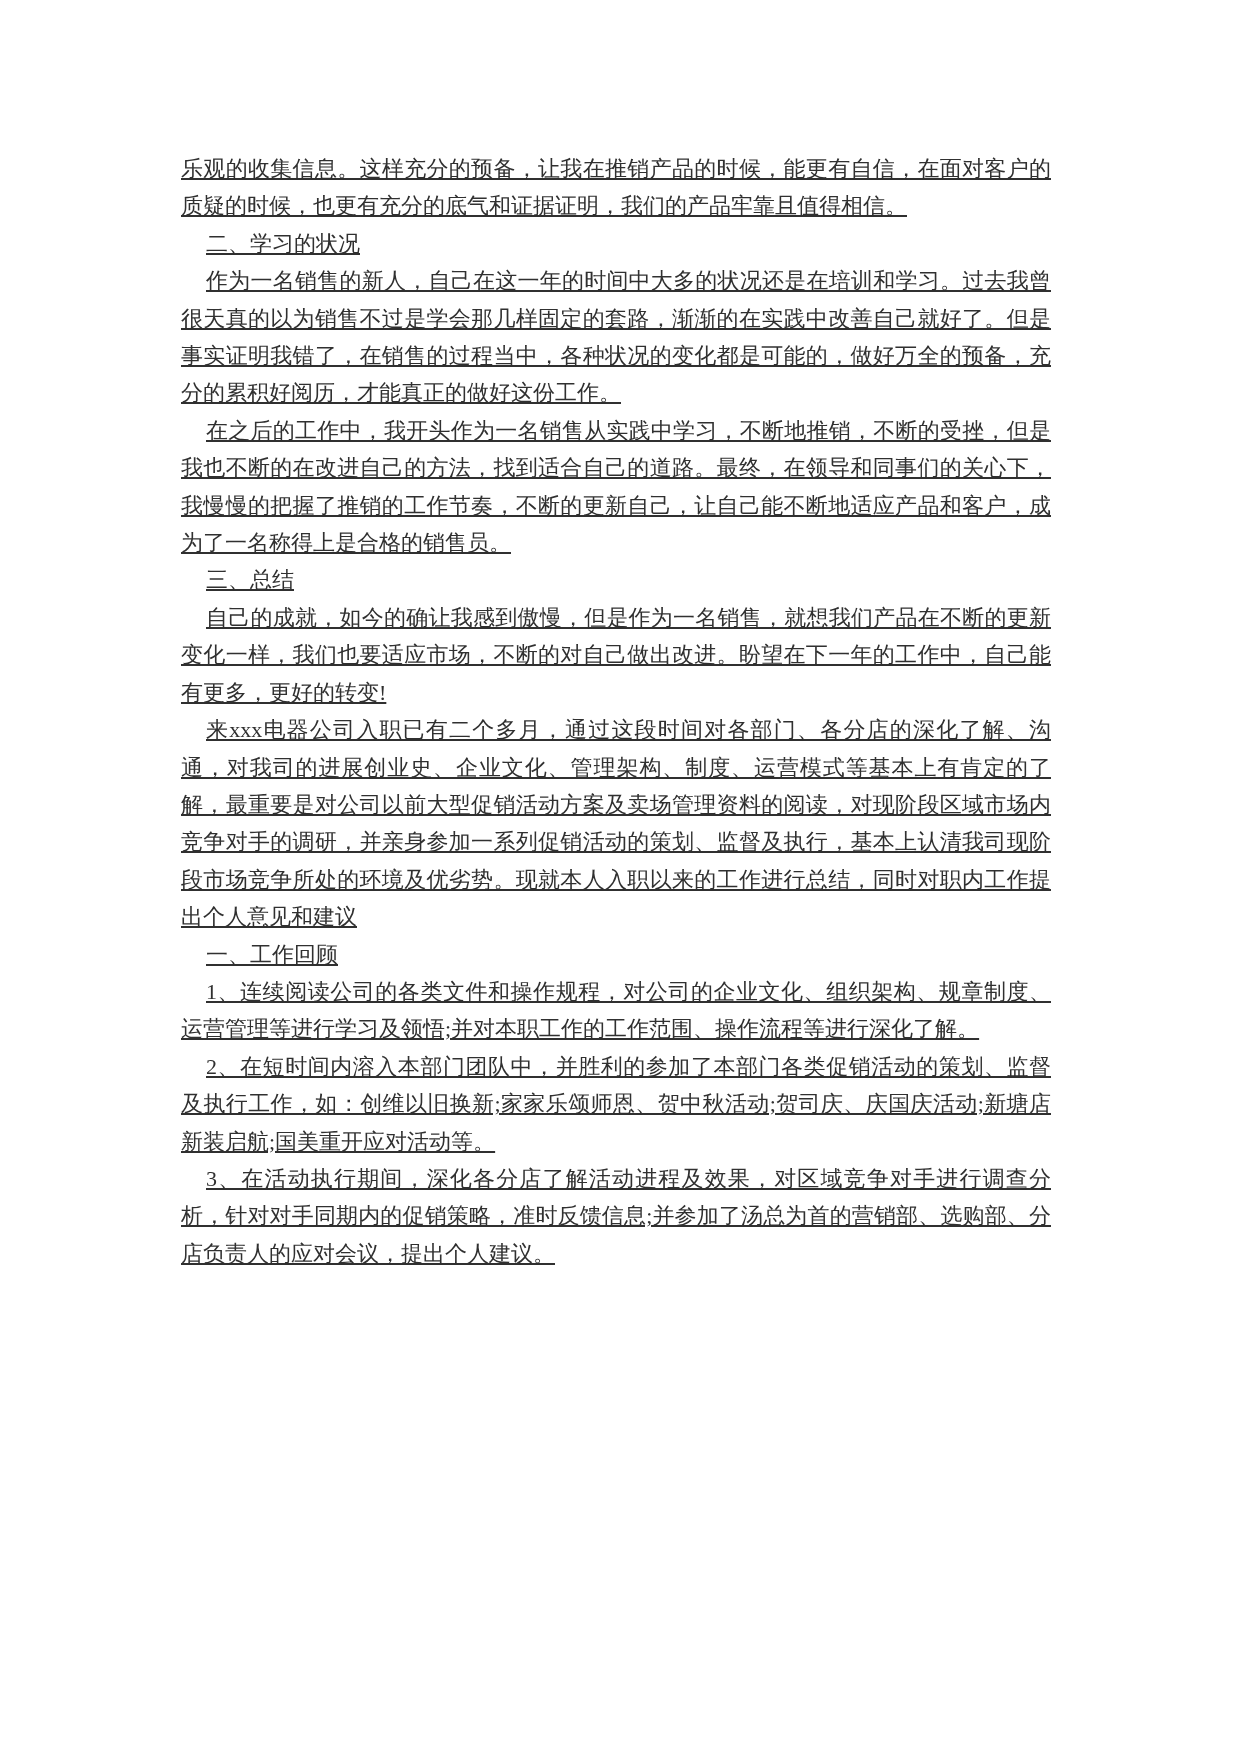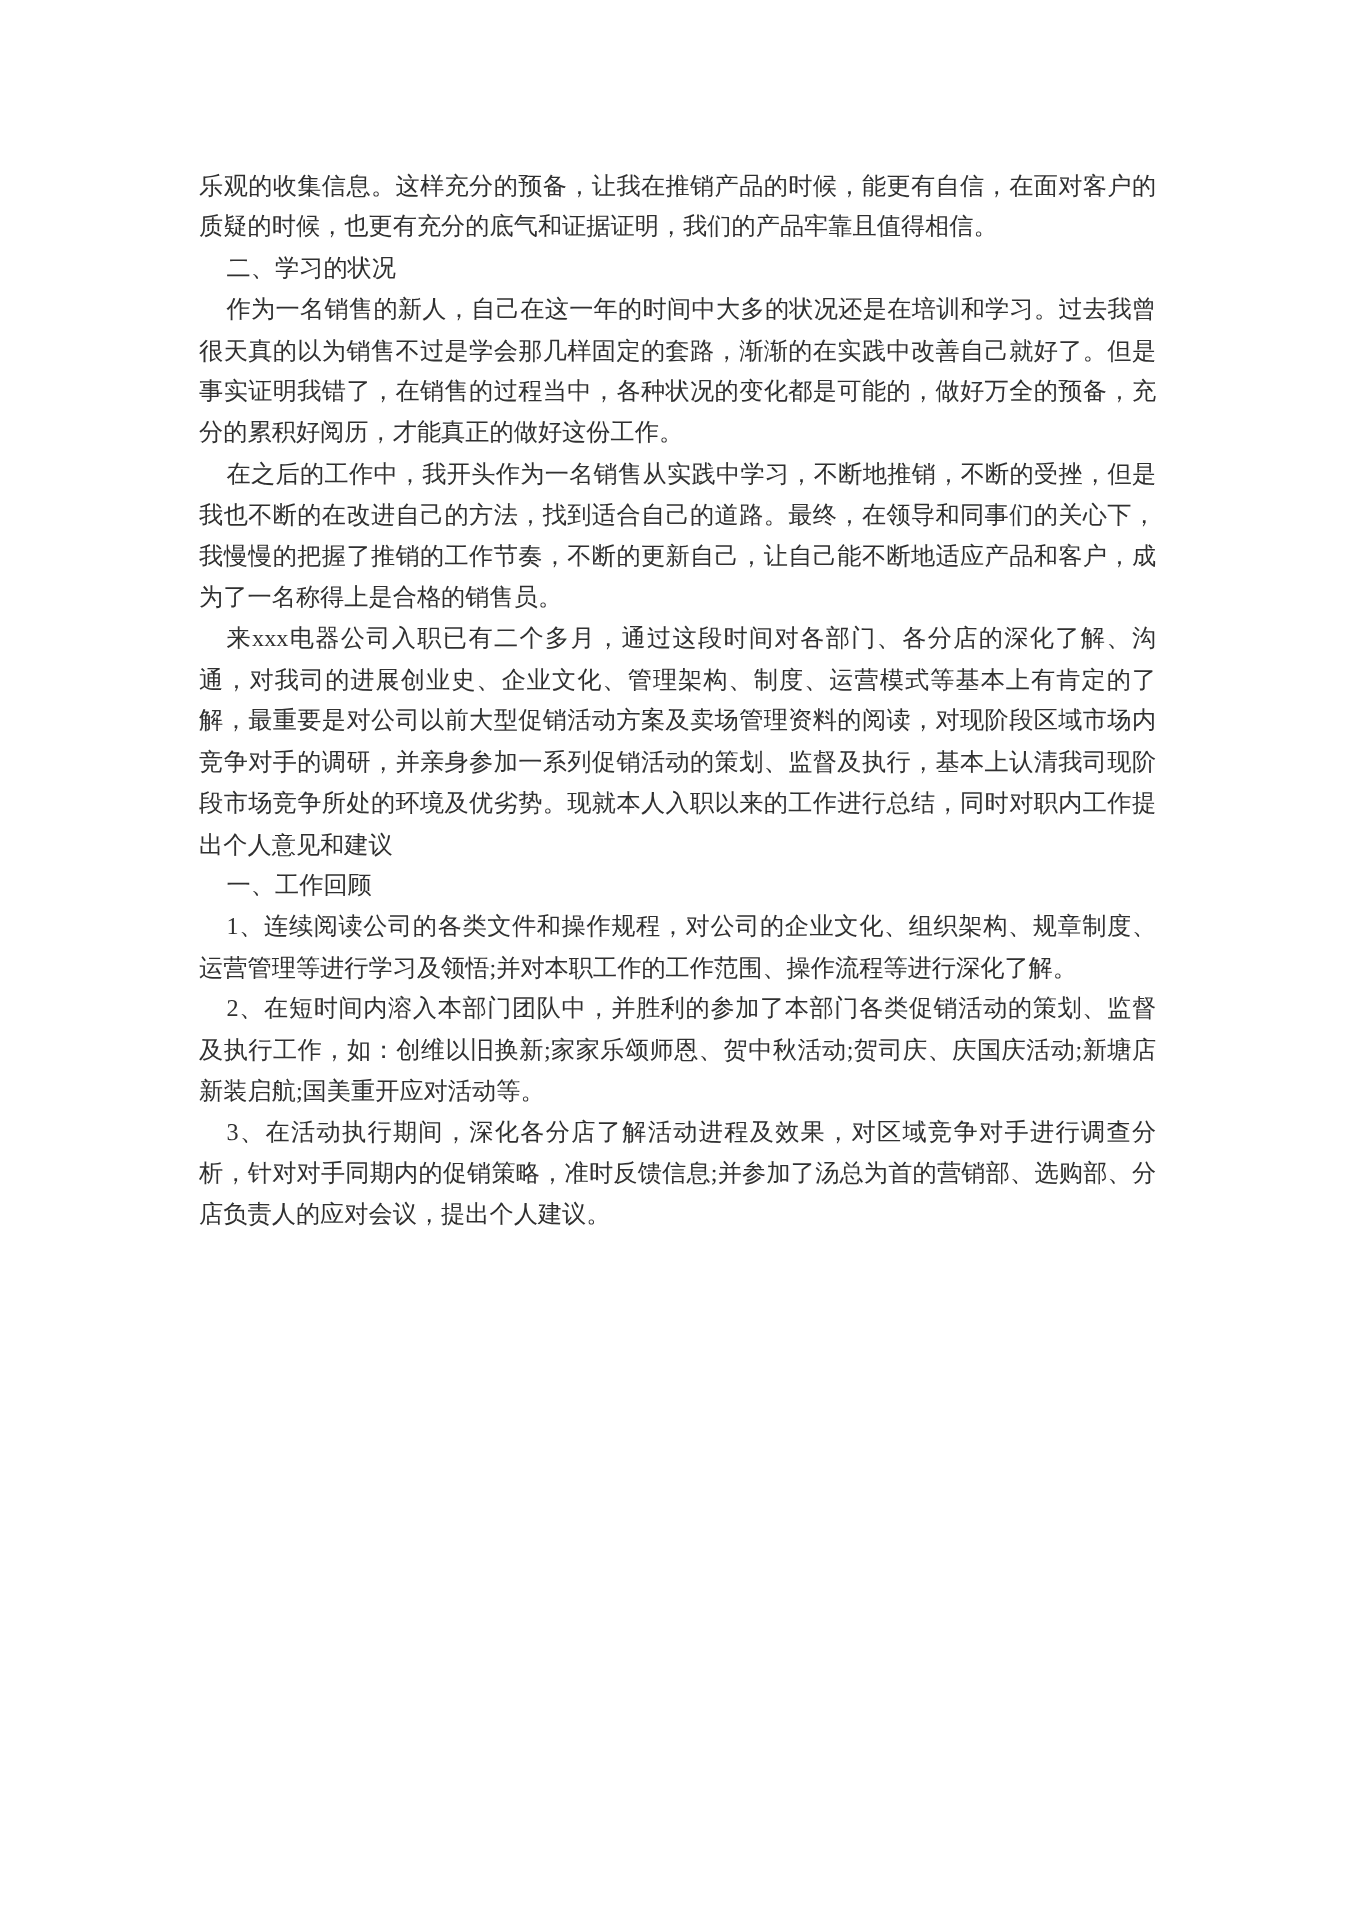"乐观的收集信息。这样充分的预备，让我在推销产品的时候，能更有自信，在面对客户的质" .doc-body p { text-decoration: none -> underline }
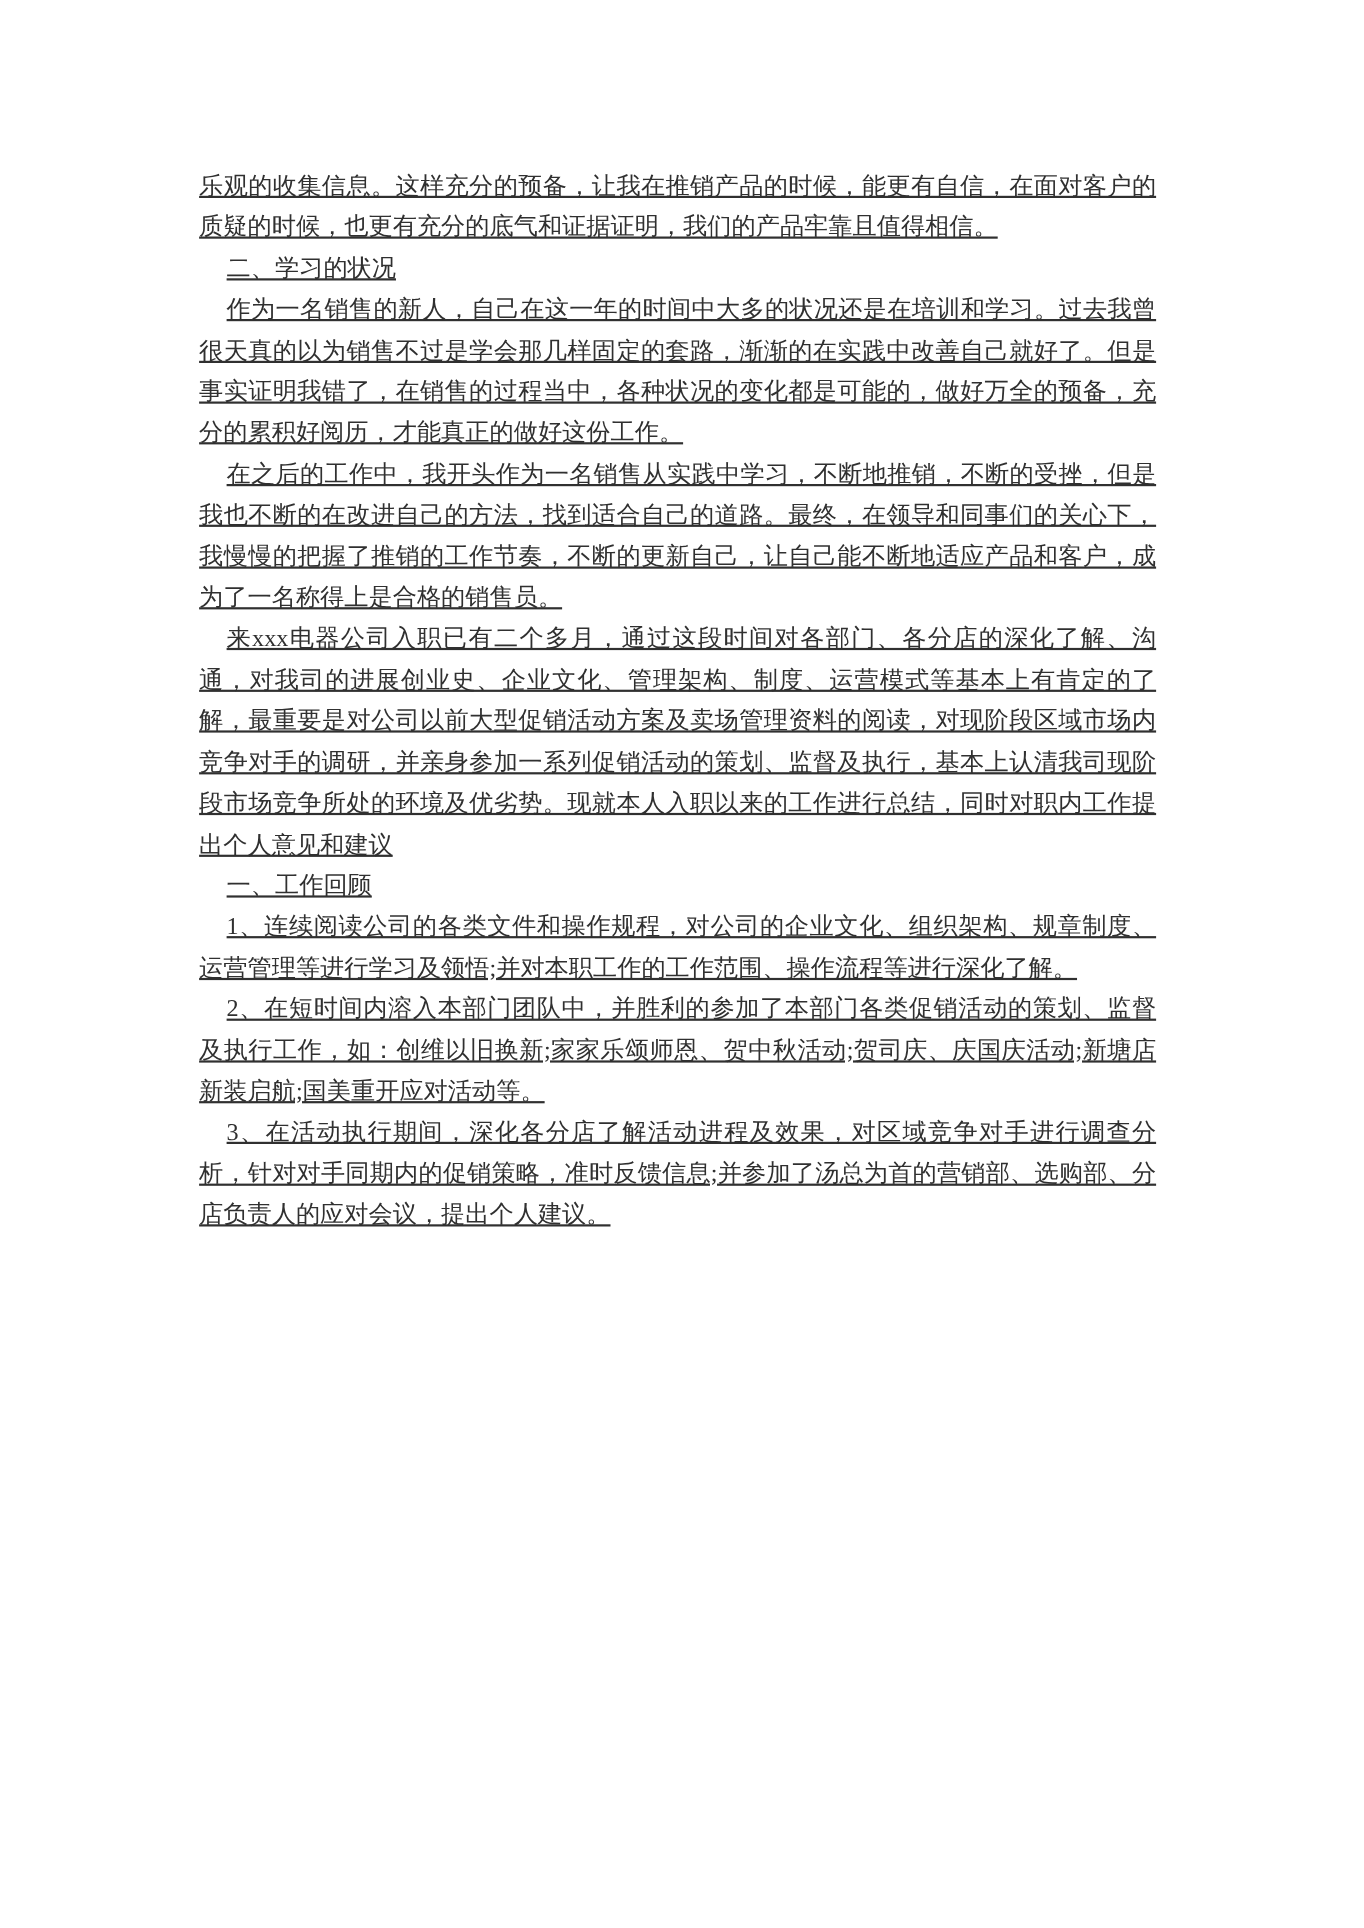"三、总结" p.indent { html: none -> <p>三、总结</p> }
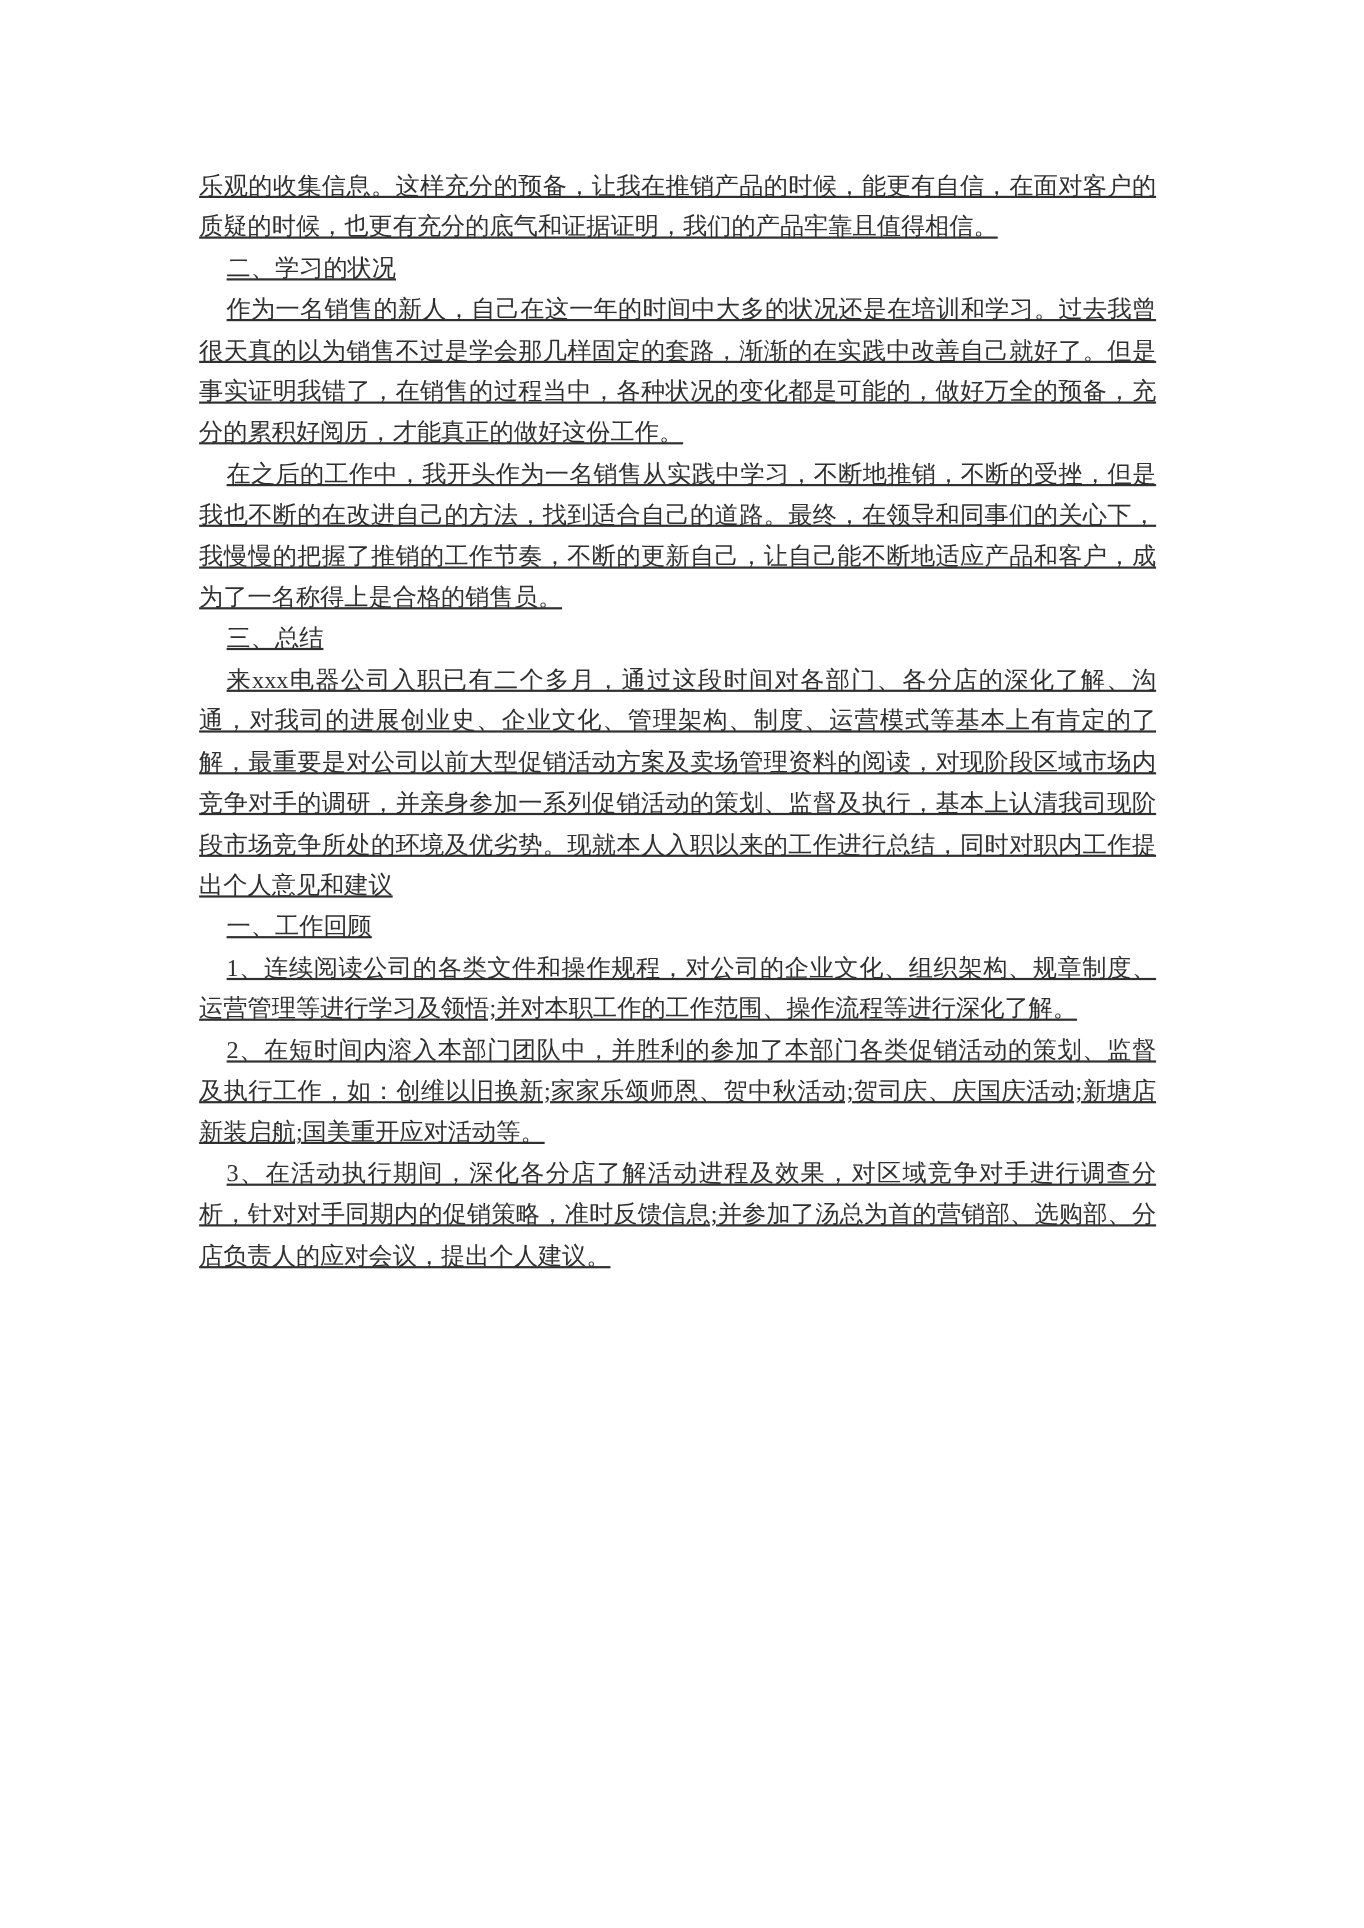"自己的成就，如今的确让我感到傲慢，但是作为一名销售，就想我们产品在不断的更新变化" p.indent { html: none -> <p>自己的成就，如今的确让我感到傲慢，但是作为一名销售，就想我们产品在不断的更新变化一样，我们也要适应市场，不断的对自己做出改进。盼望在下一年的工作中，自己能有更多，更好的转变!</p> }
